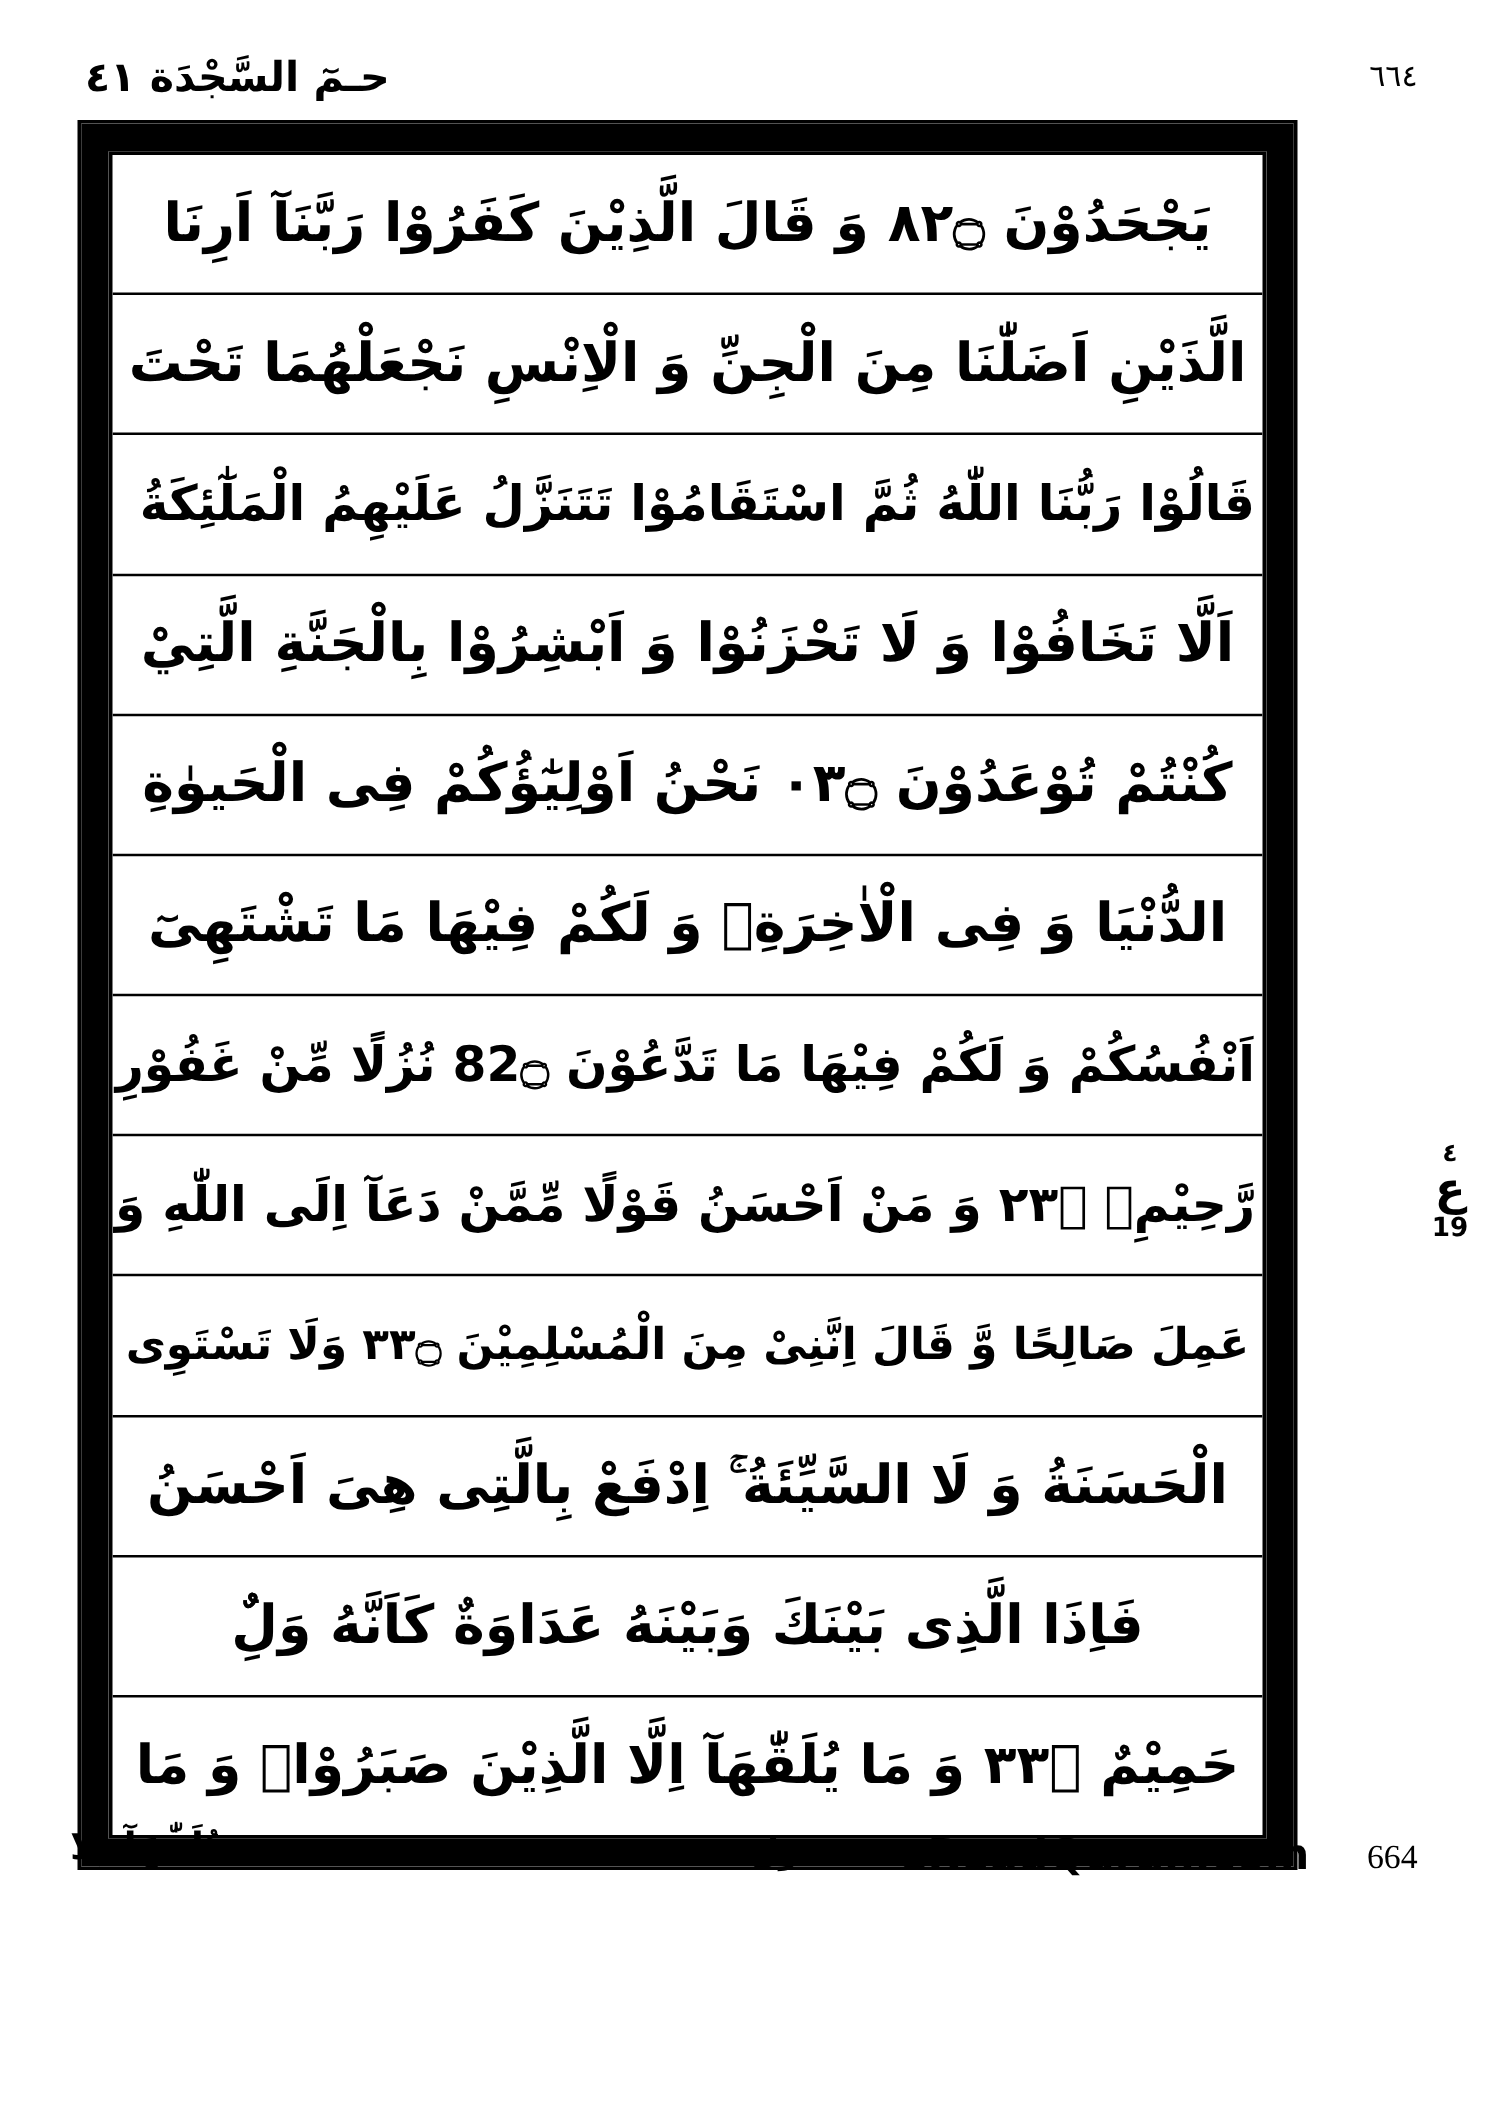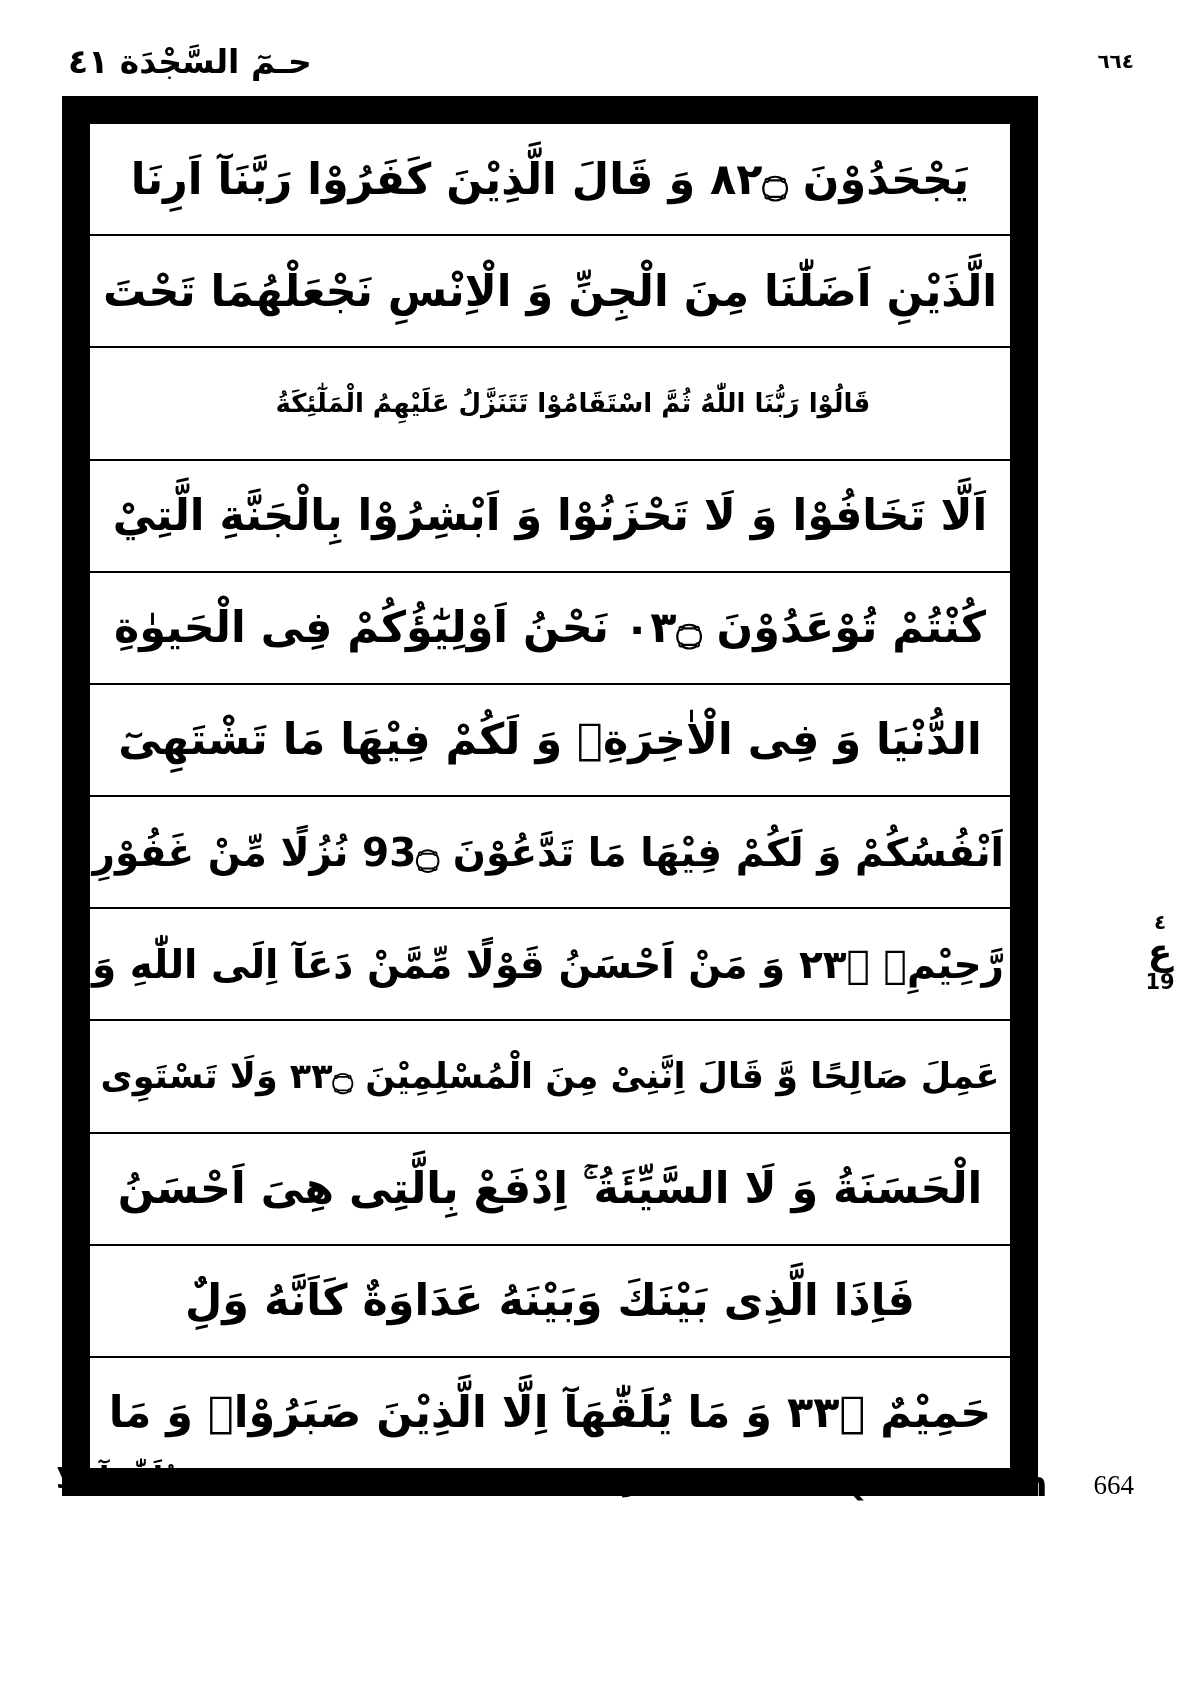"٦٦٤" .hdr-pageno { font-size: 20px -> 24px; font-weight: 700 -> 400 }
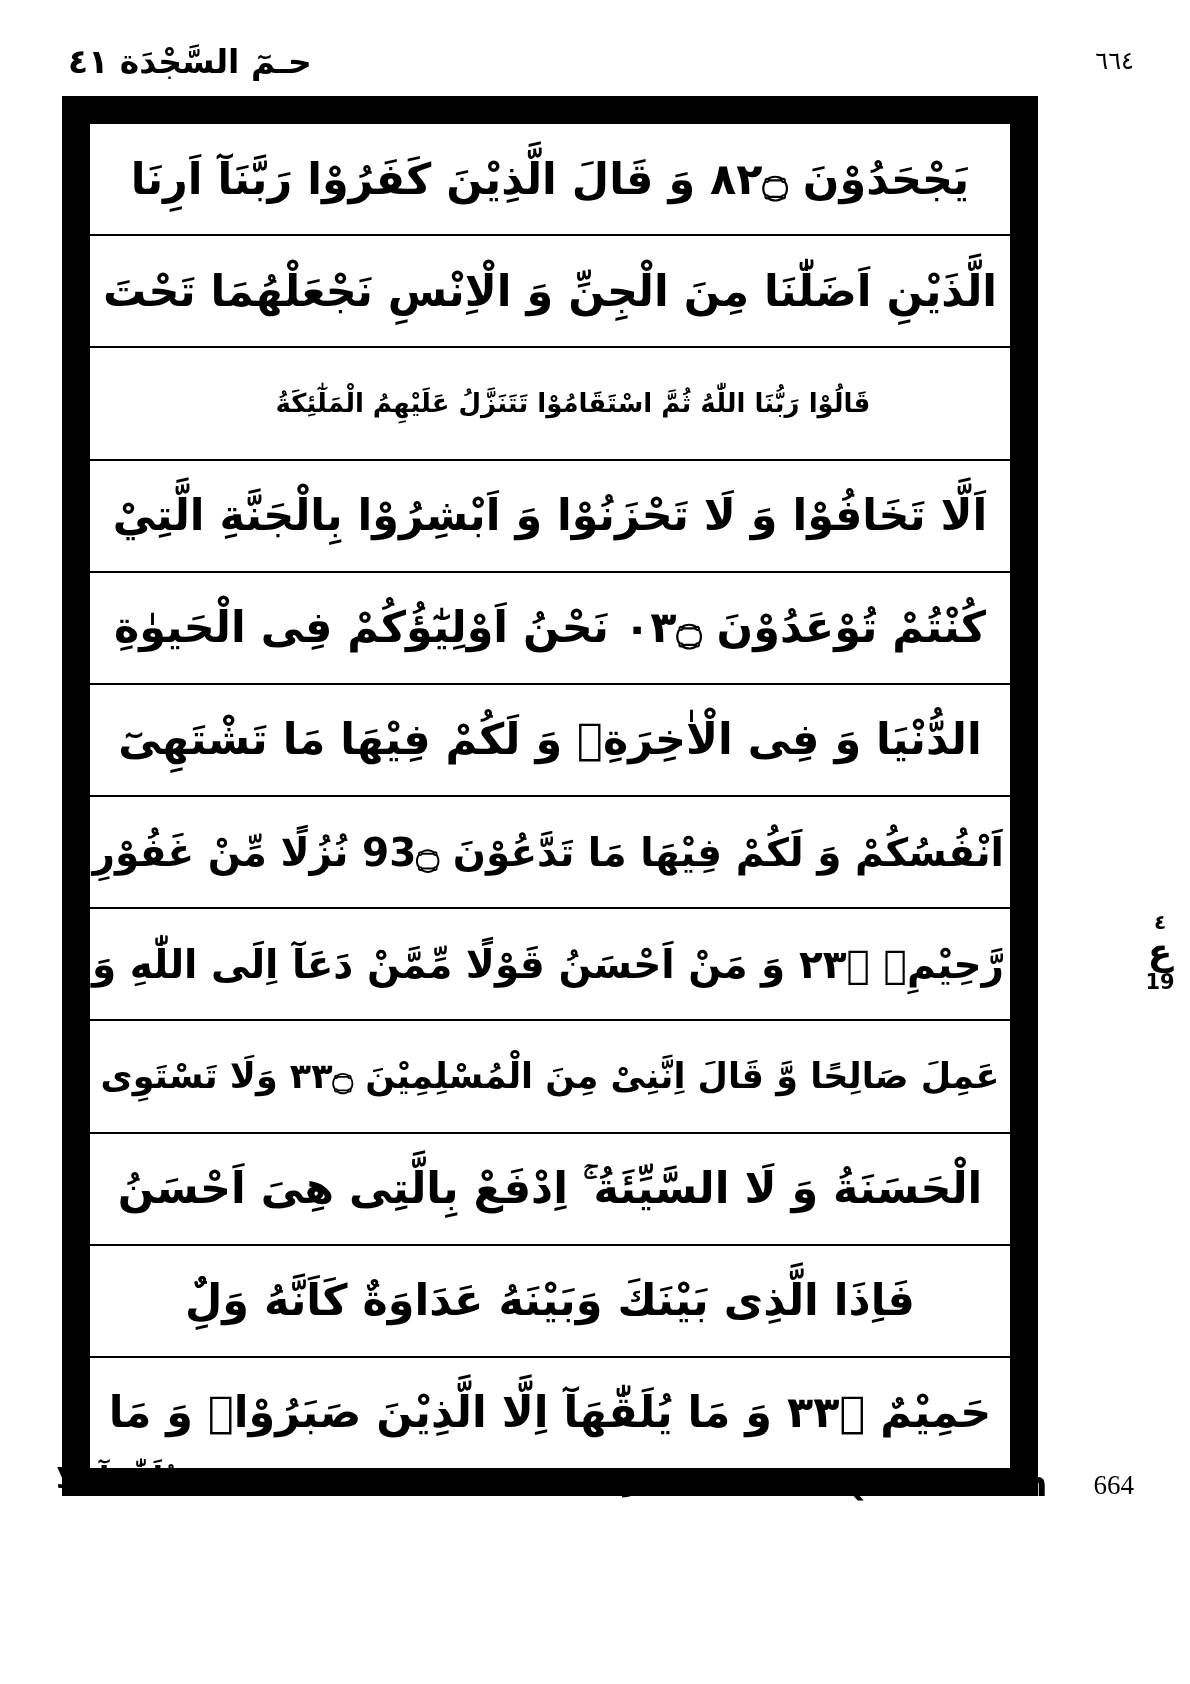"قَالُوْا رَبُّنَا اللّٰهُ ثُمَّ" span.qtext { font-size: 26px -> 39px }
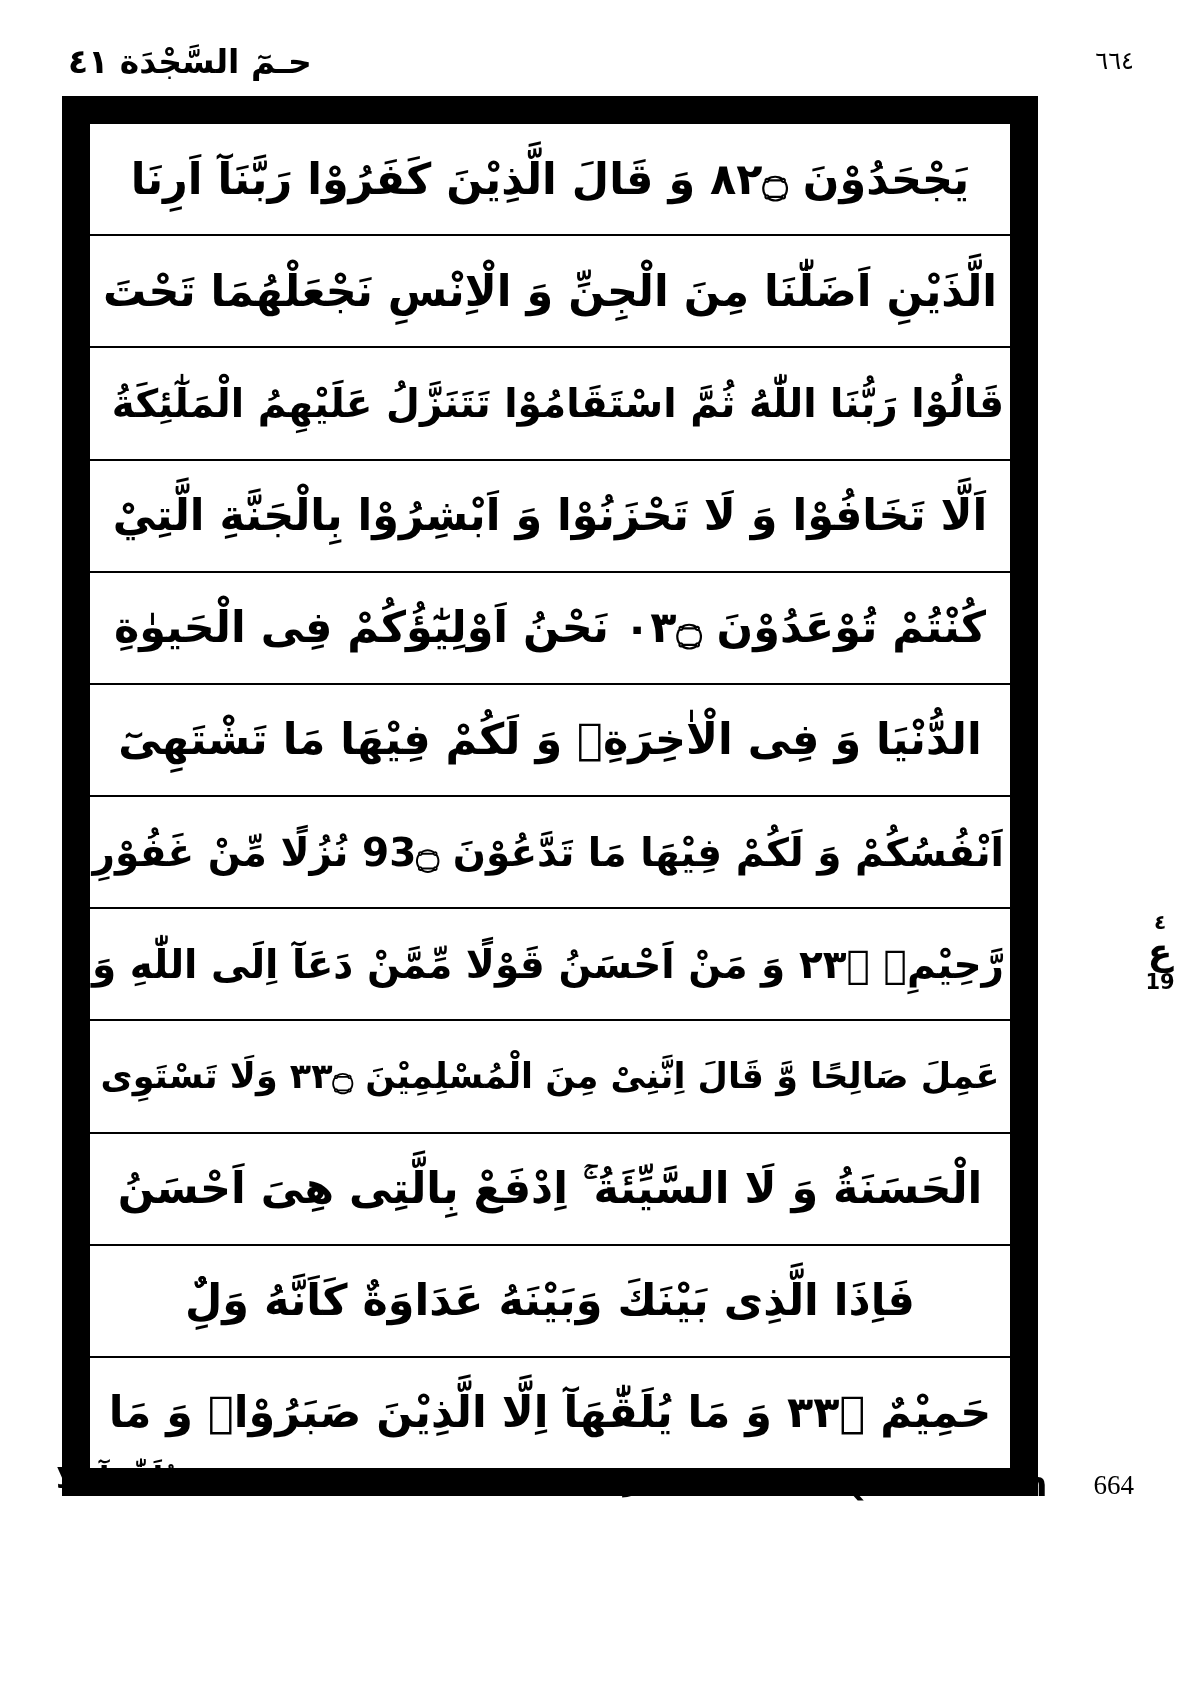"اَنْفُسُكُمْ وَ لَكُمْ فِيْهَا مَا" span.qtext { text: 39 -> 28 }
